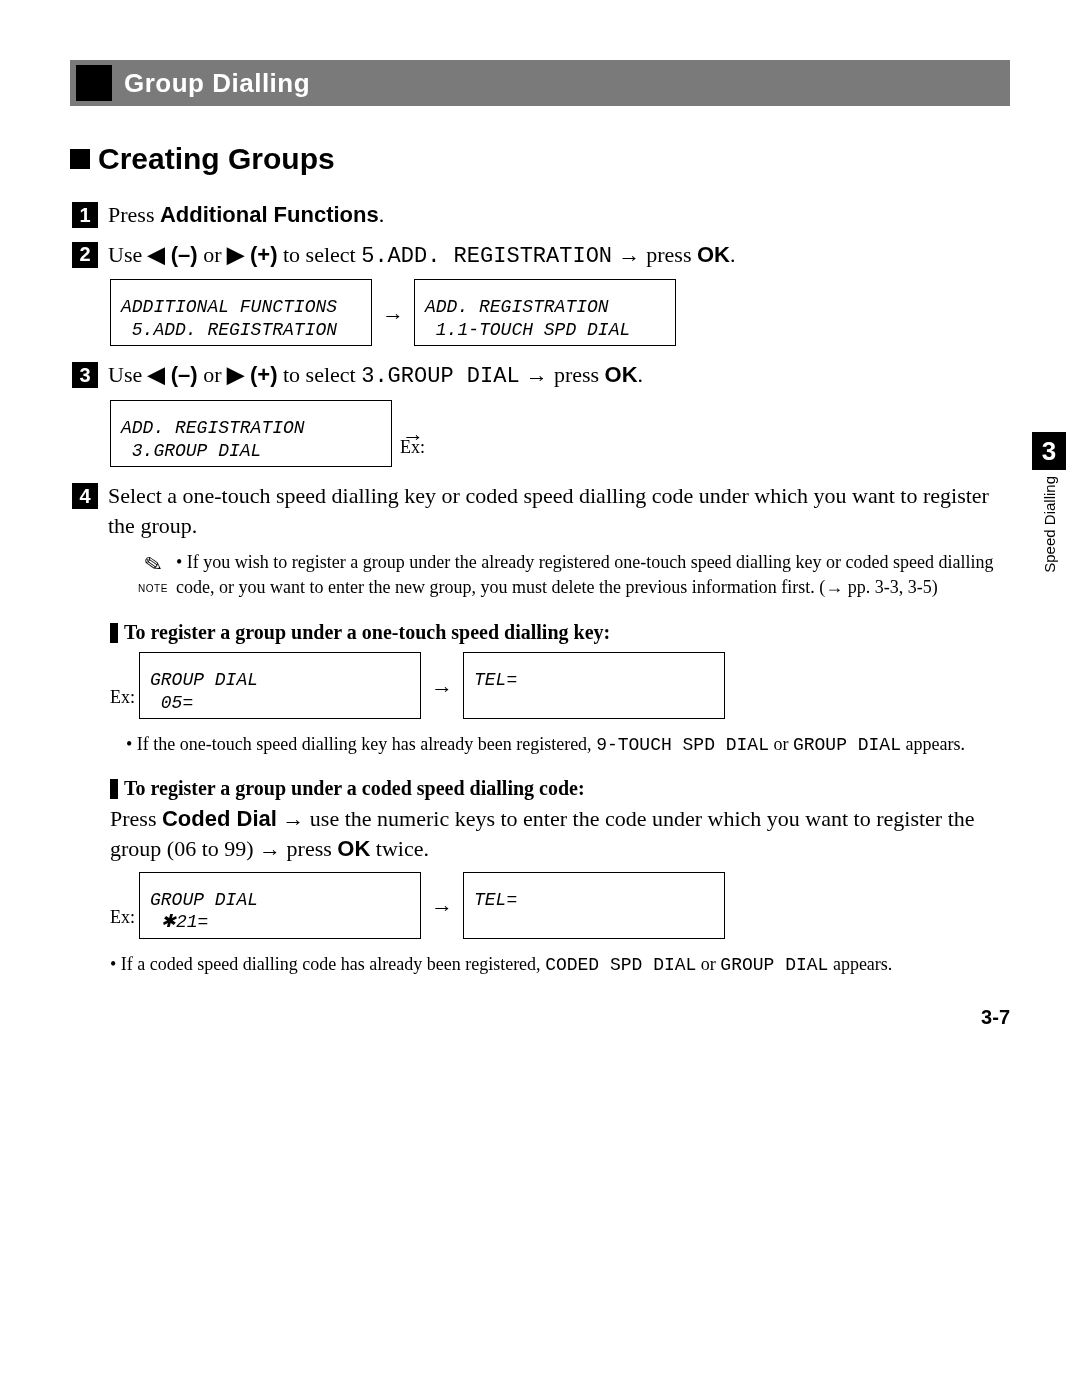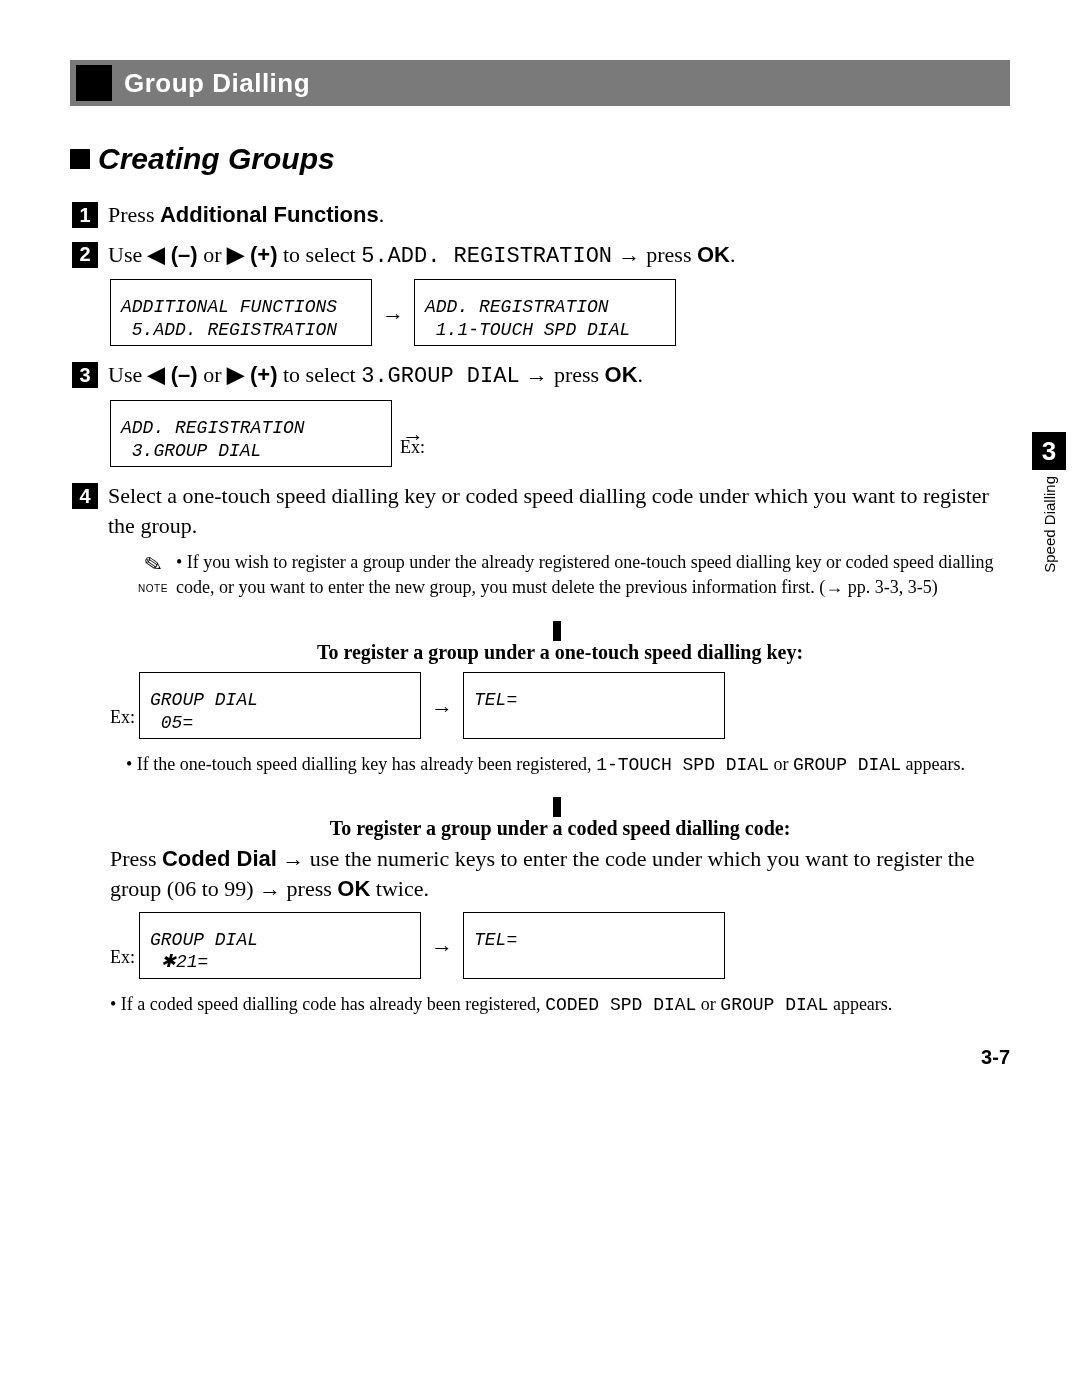"Creating Groups" .section h2 { font-style: italic -> none }
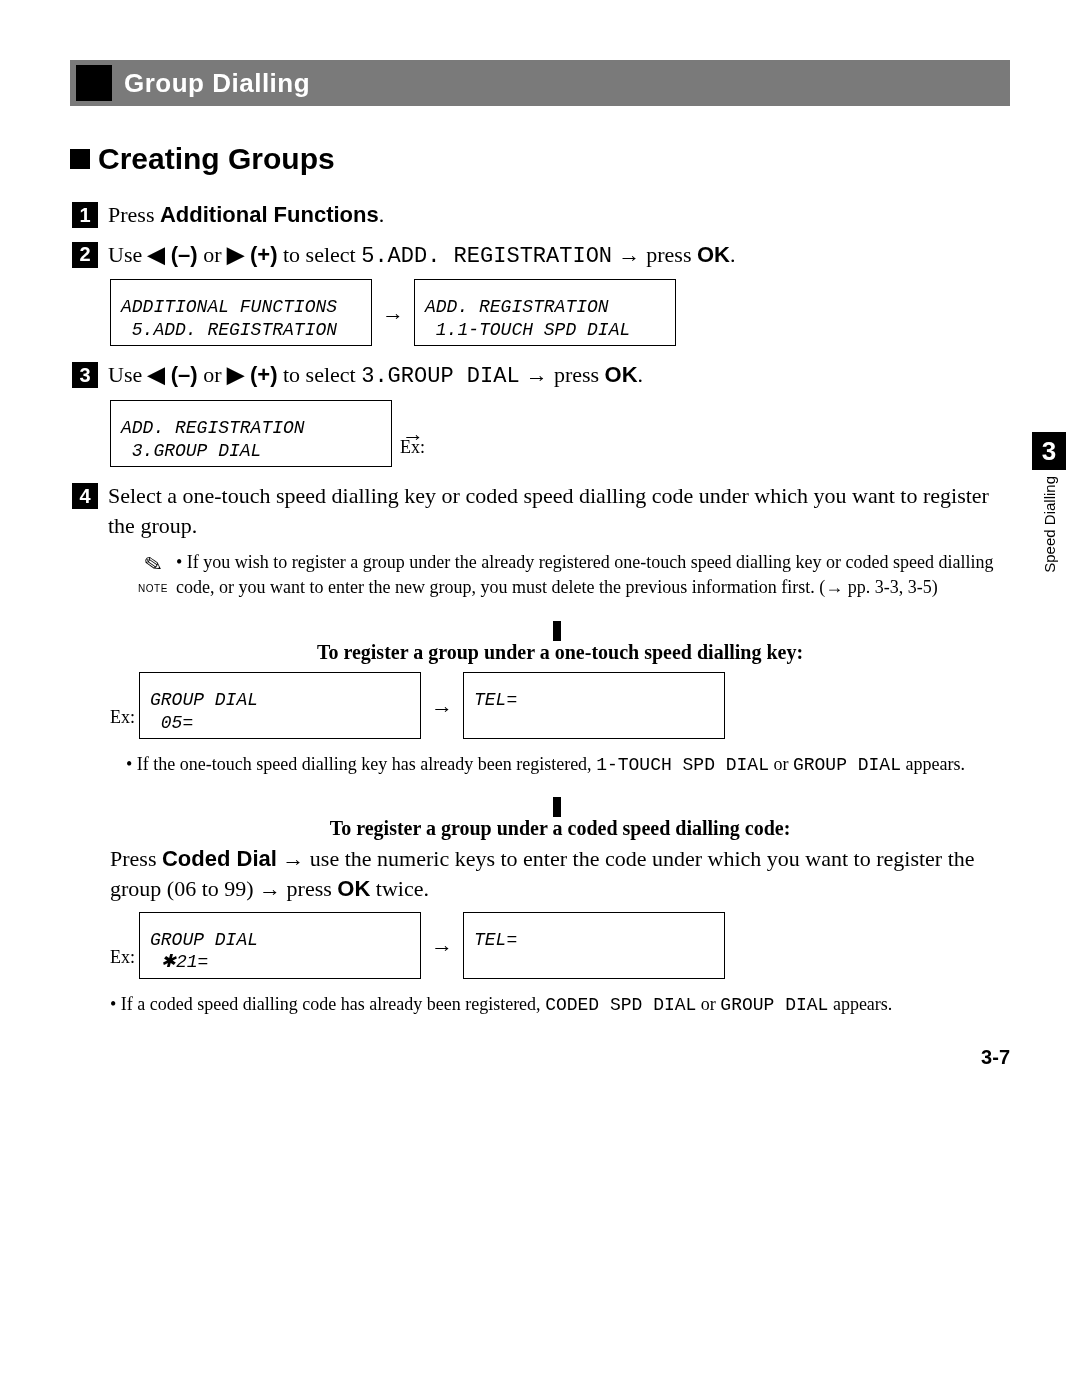"To register a group under" .subhead { flex-direction: column -> none }
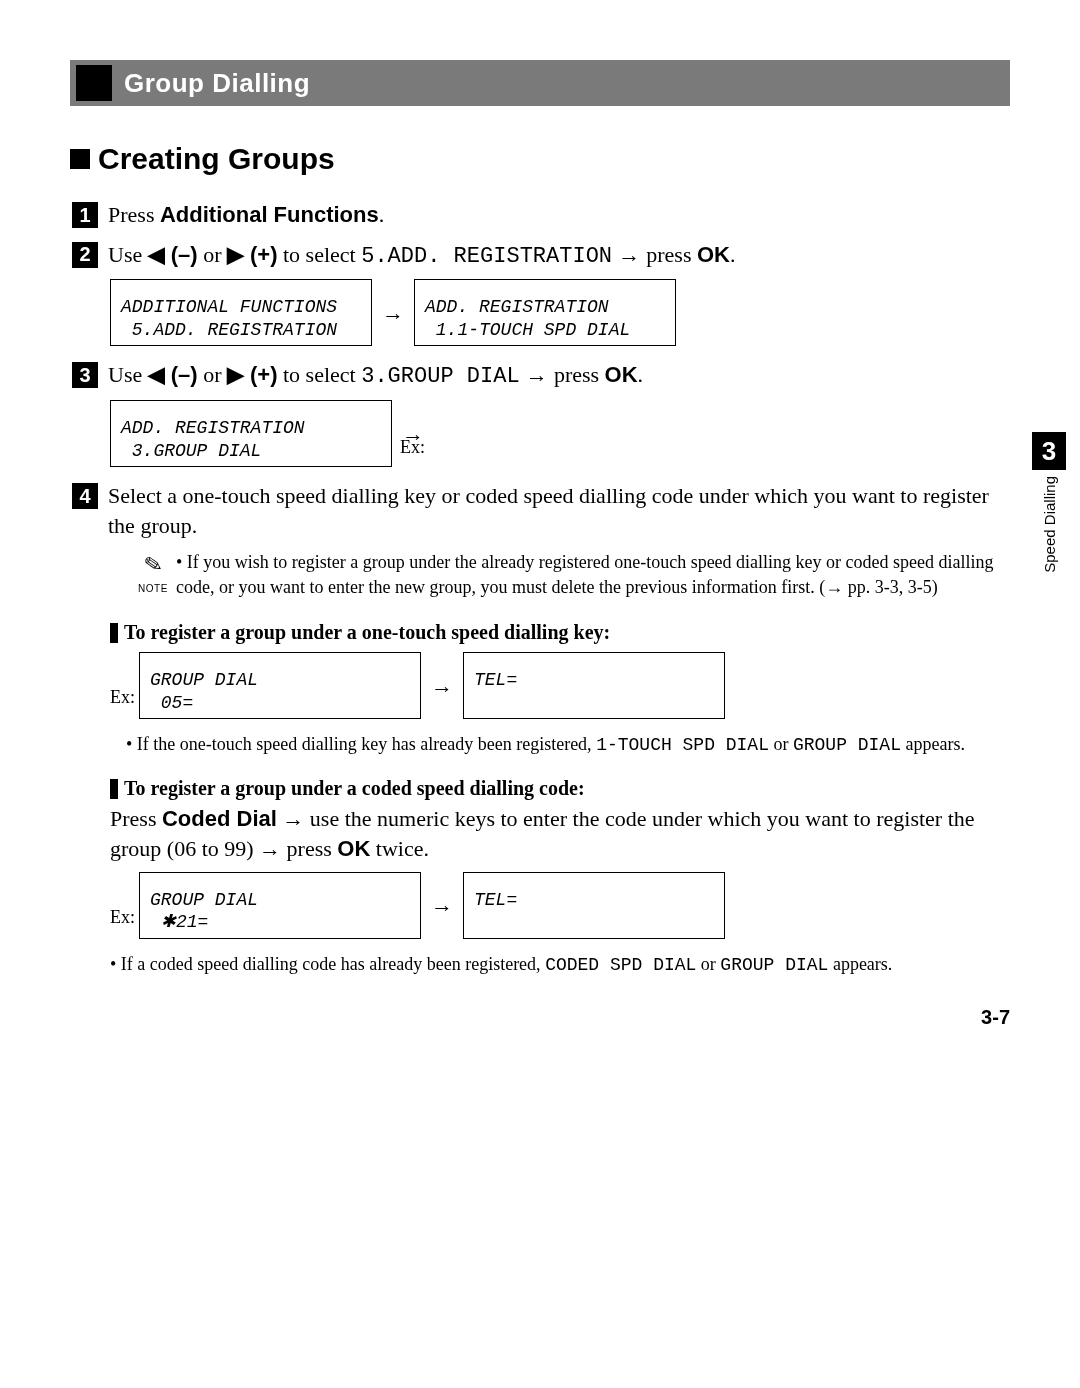"1-TOUCH SPD DIAL" span.mono { text: 1-TOUCH -> 9-TOUCH }
